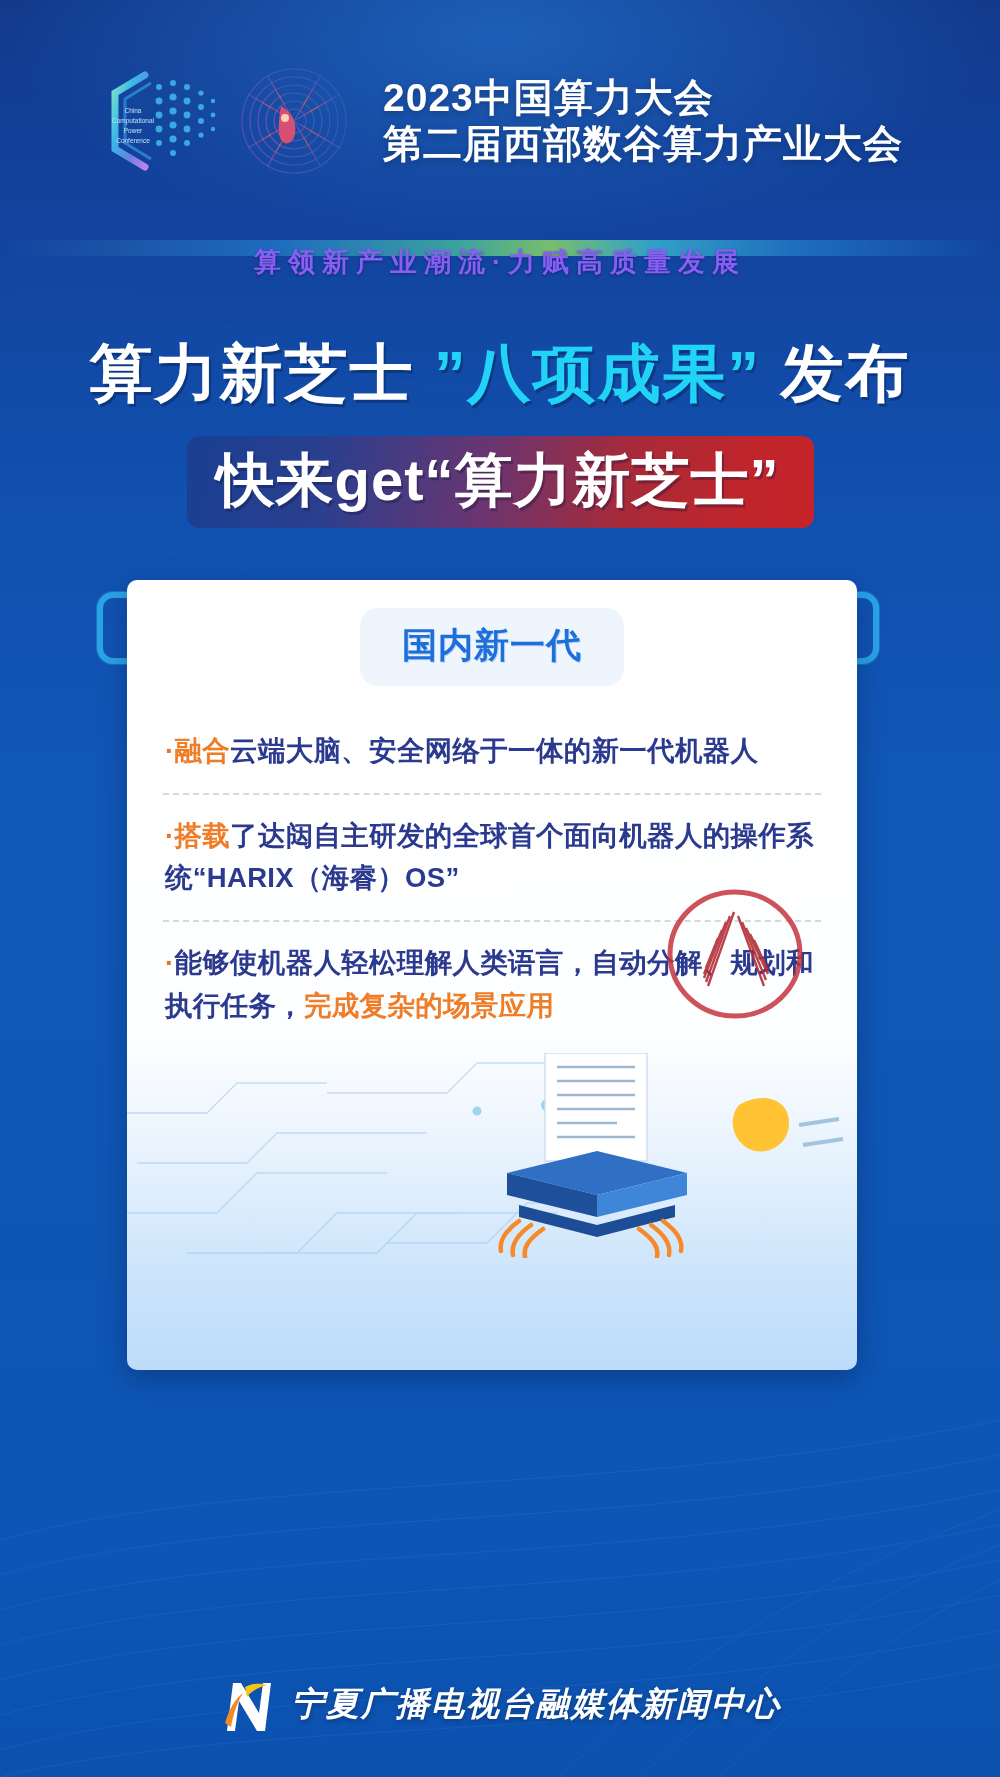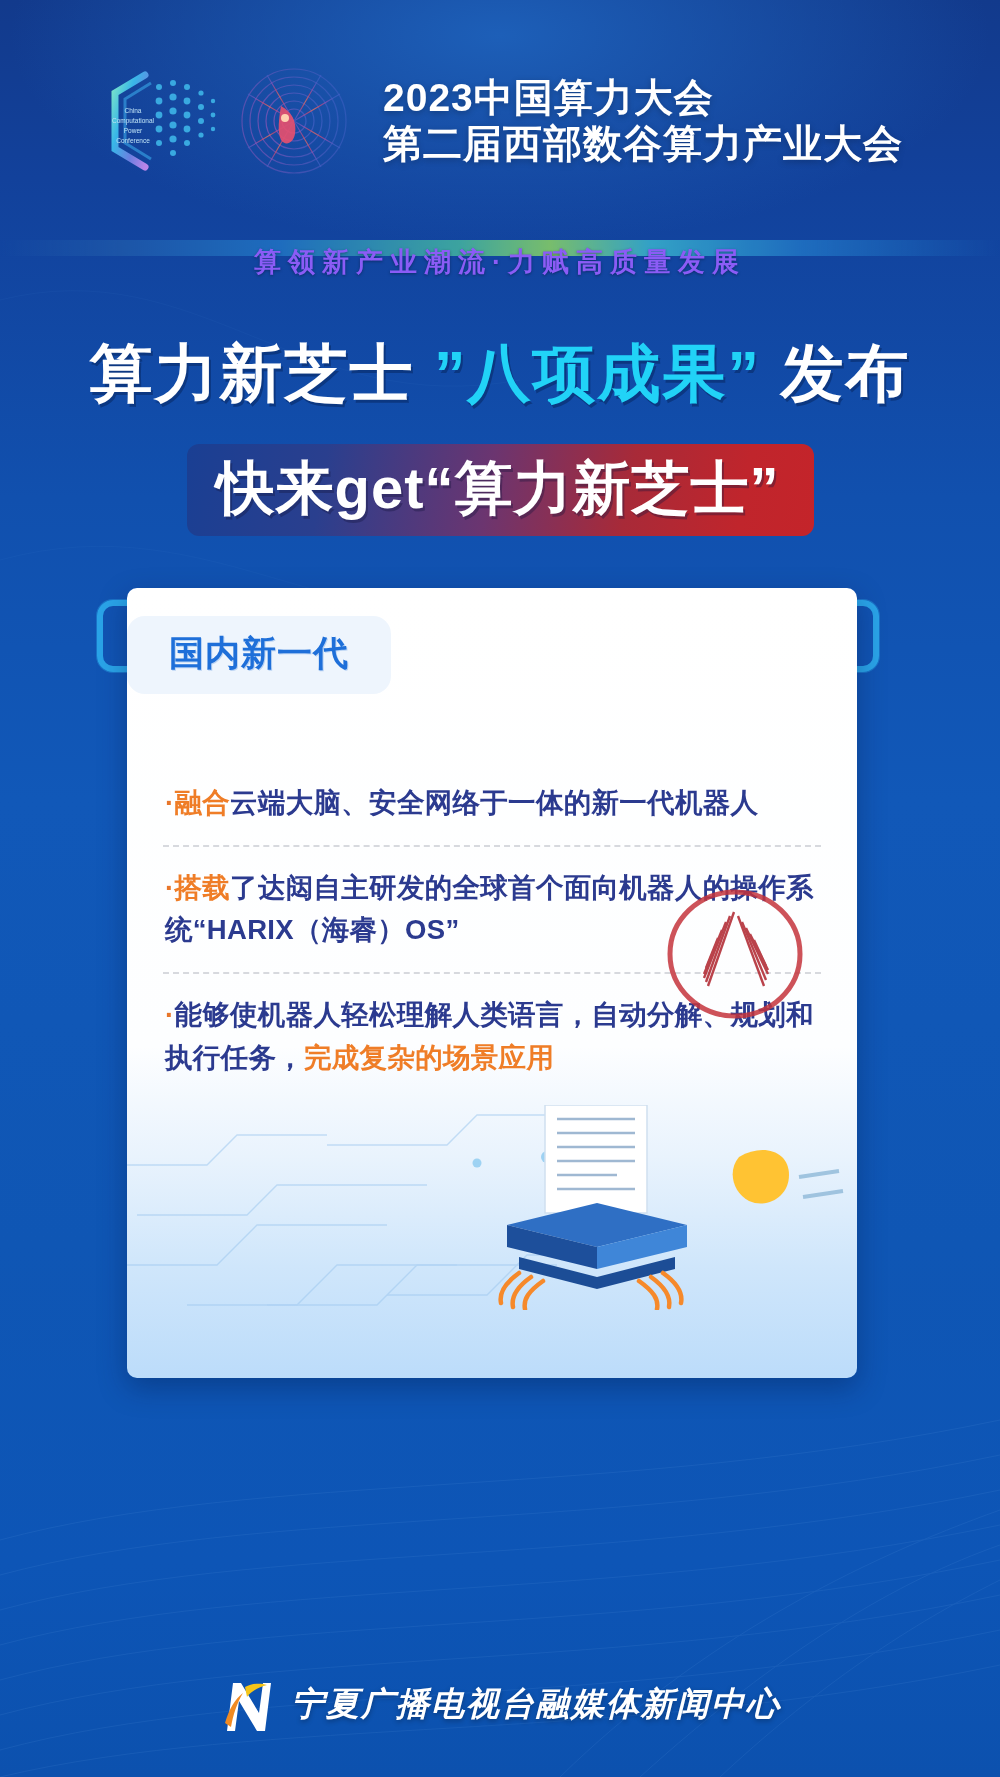"快来get“算力新芝士”" .title-2-wrap { margin-top: 32px -> 24px }
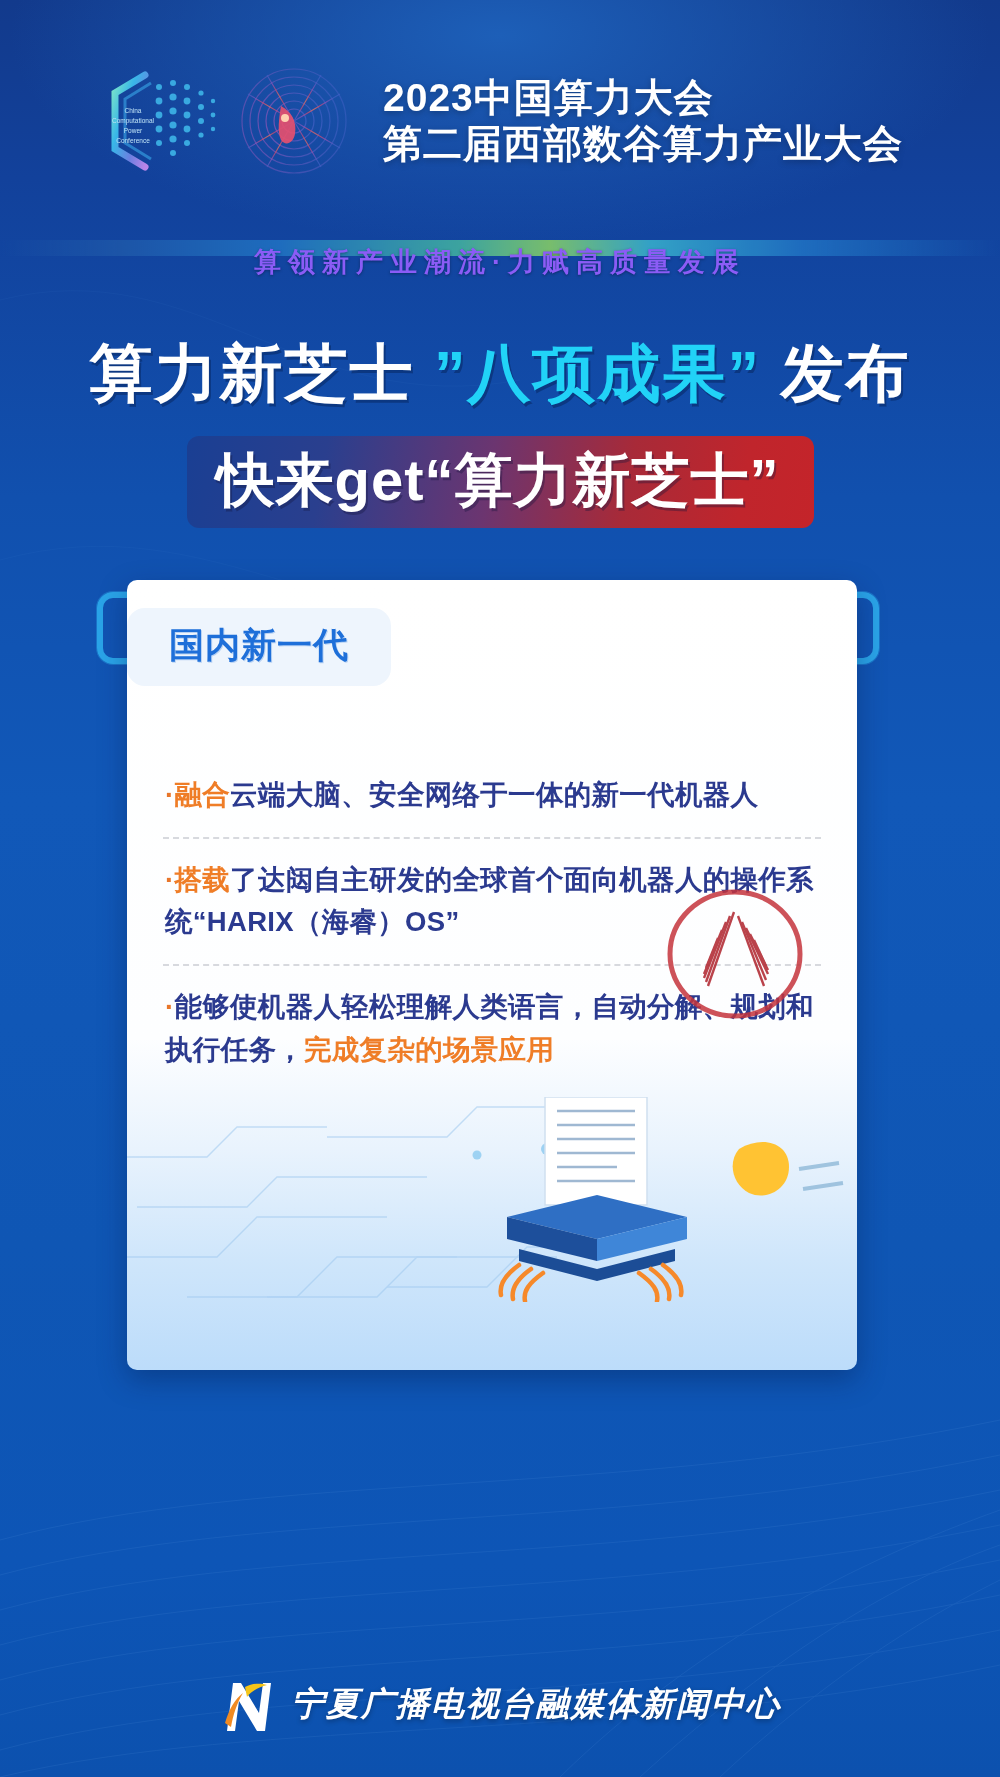"国内新一代" .card-head { justify-content: none -> center }
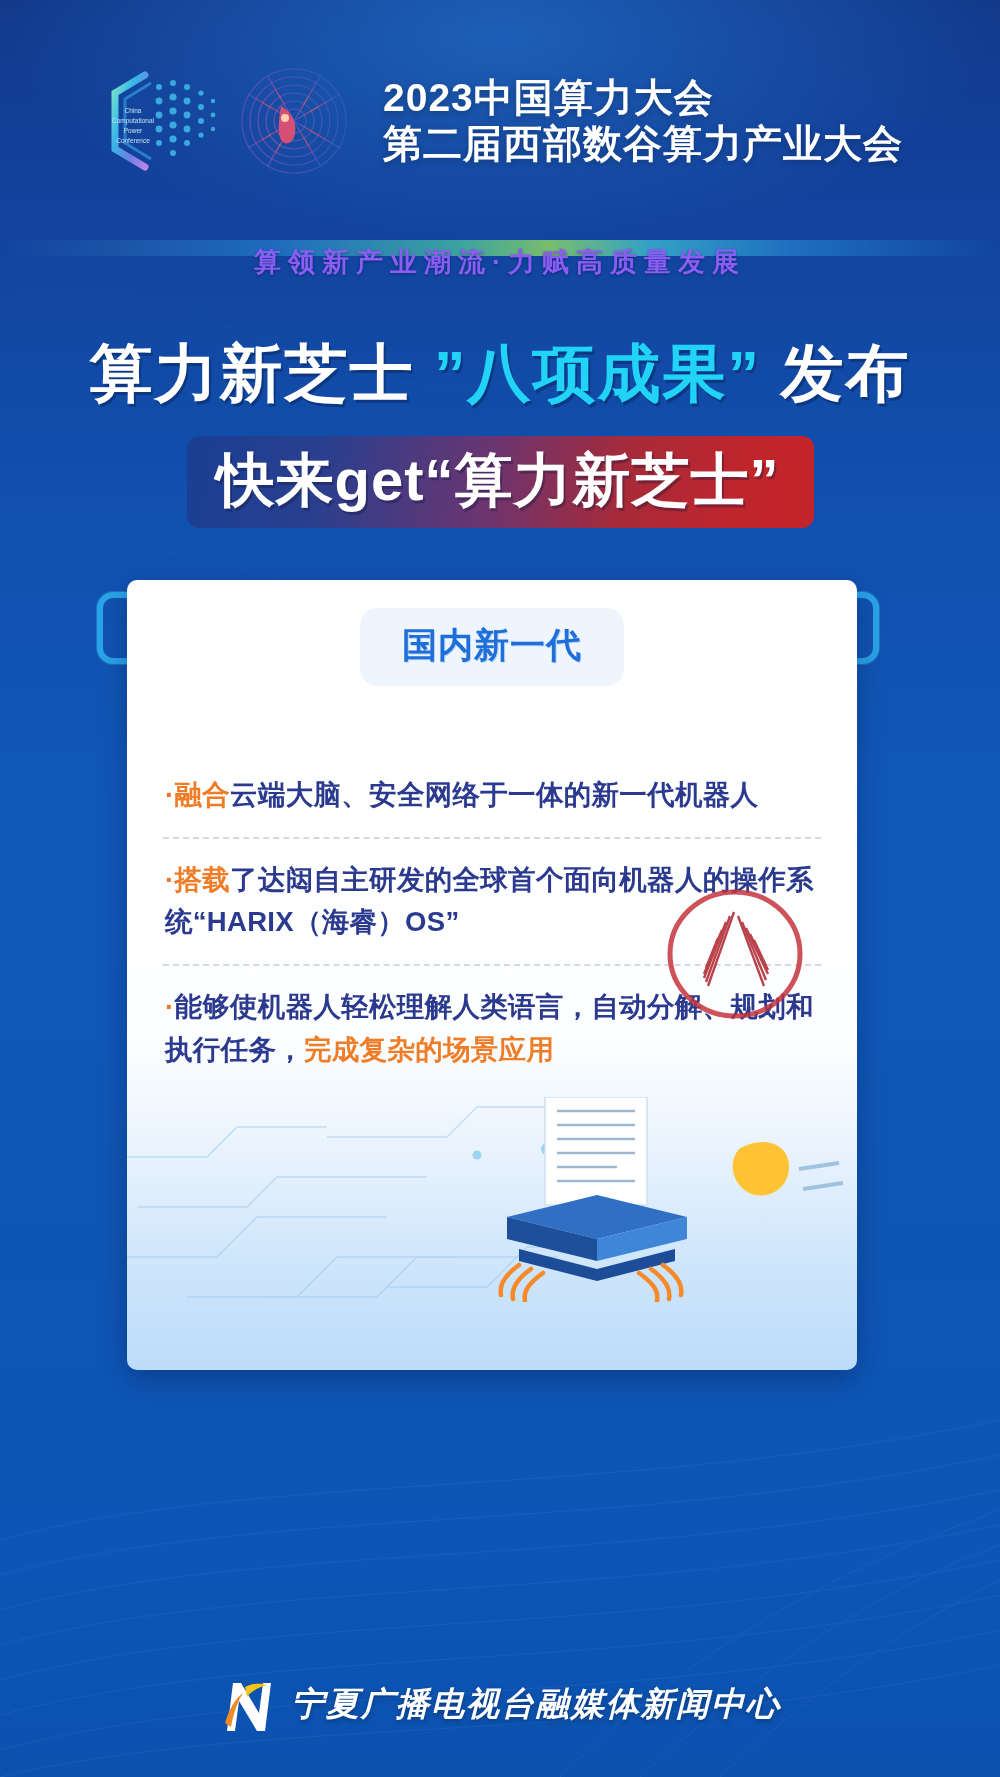"·融合云端大脑、安全网络于一体的新一代机器人" .bullets { margin-top: 44px -> none }
